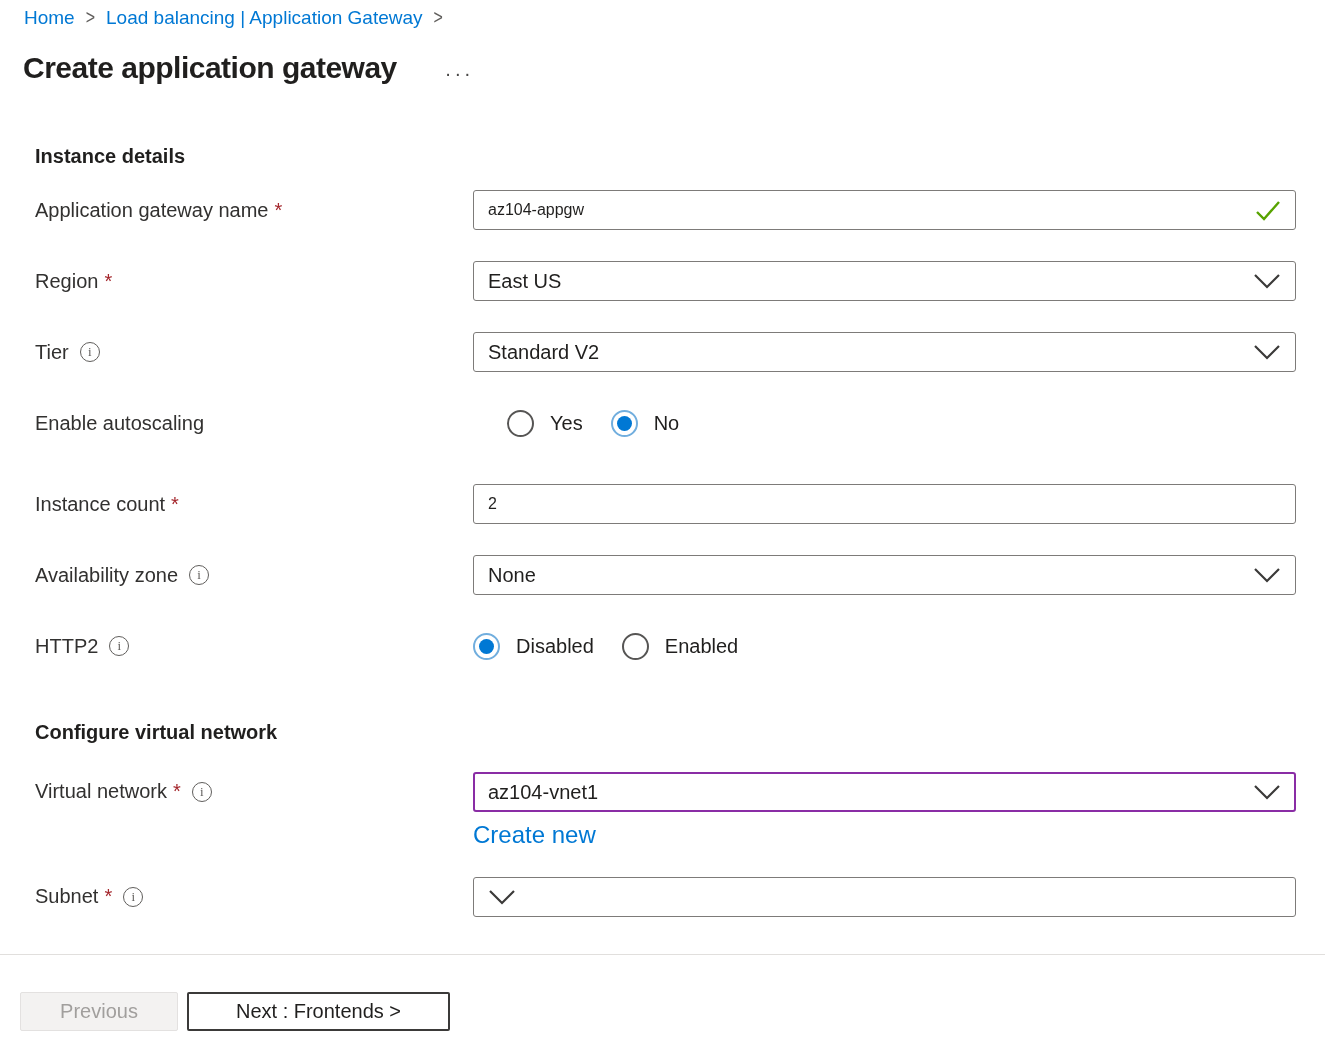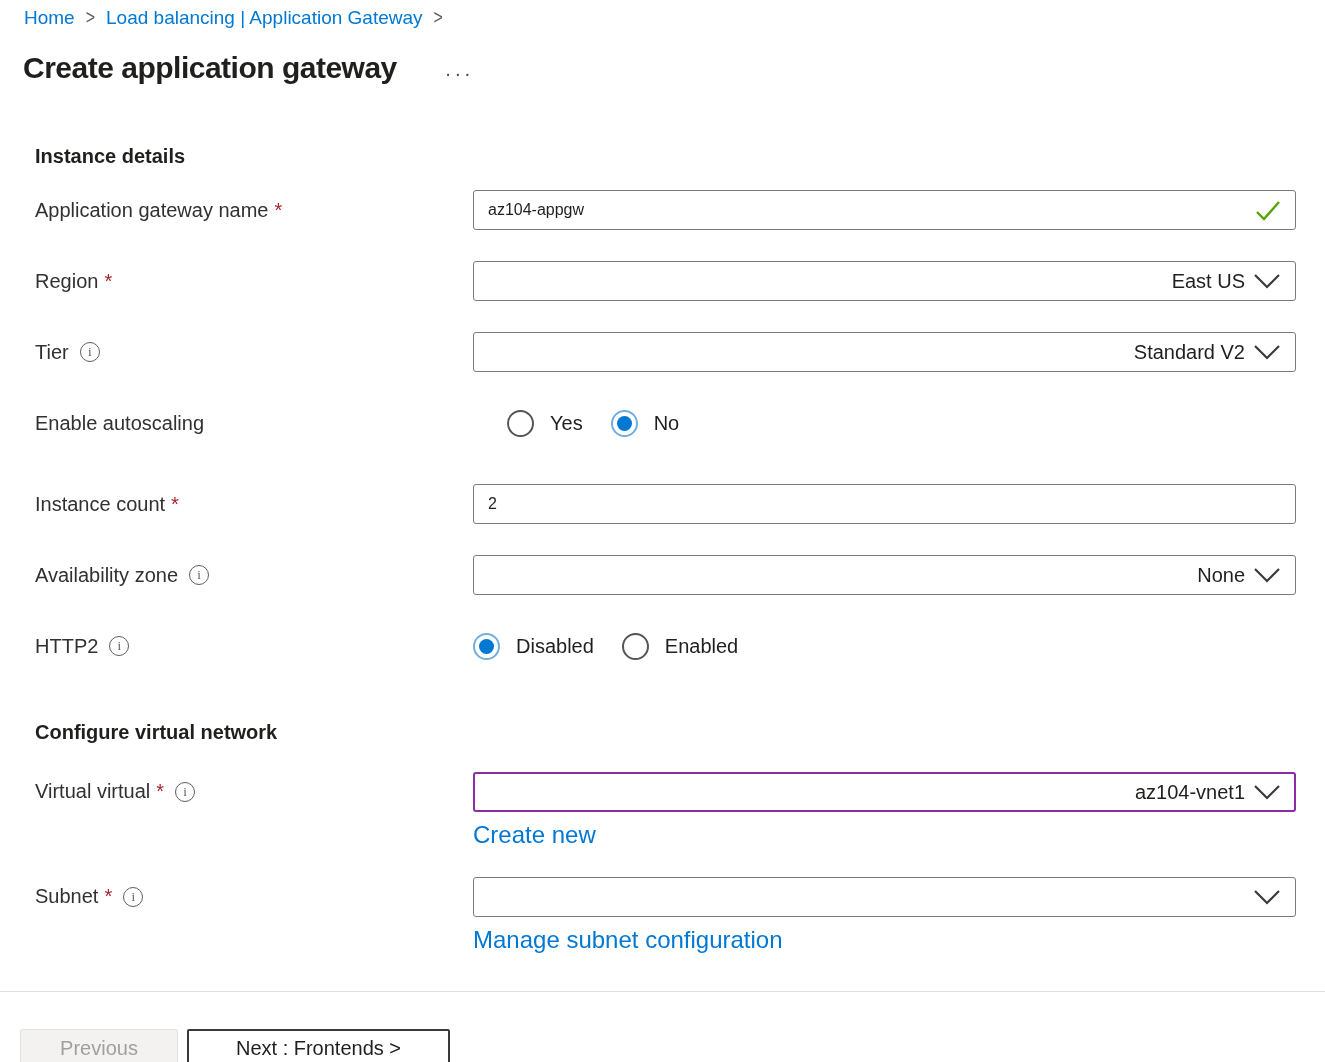"East US" .selectbox { justify-content: flex-end -> space-between }
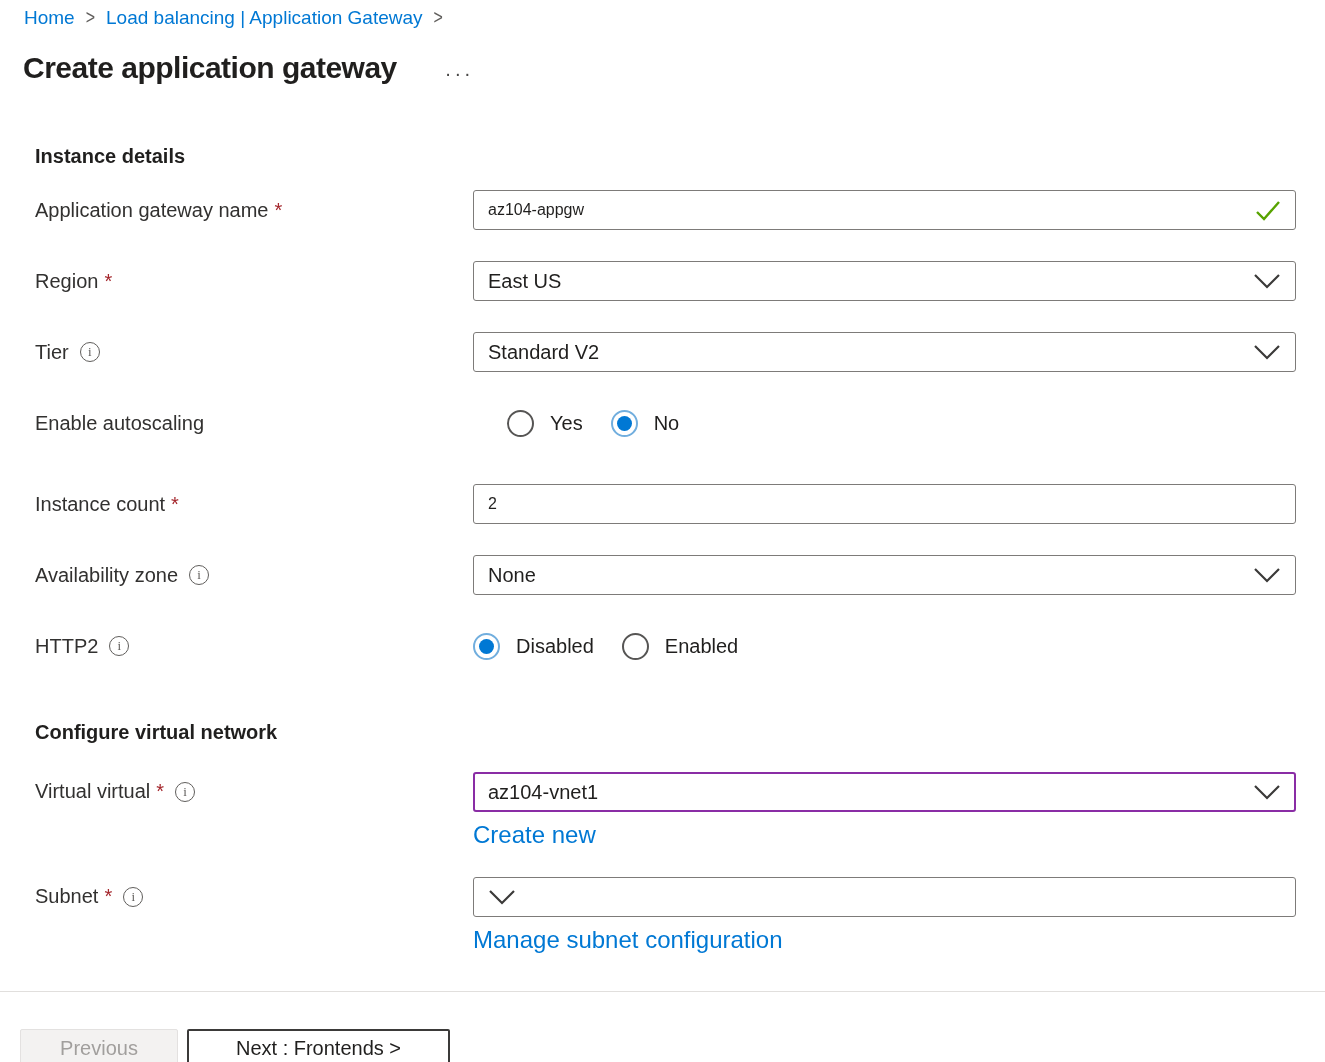"Virtual virtual" span { text: virtual -> network }
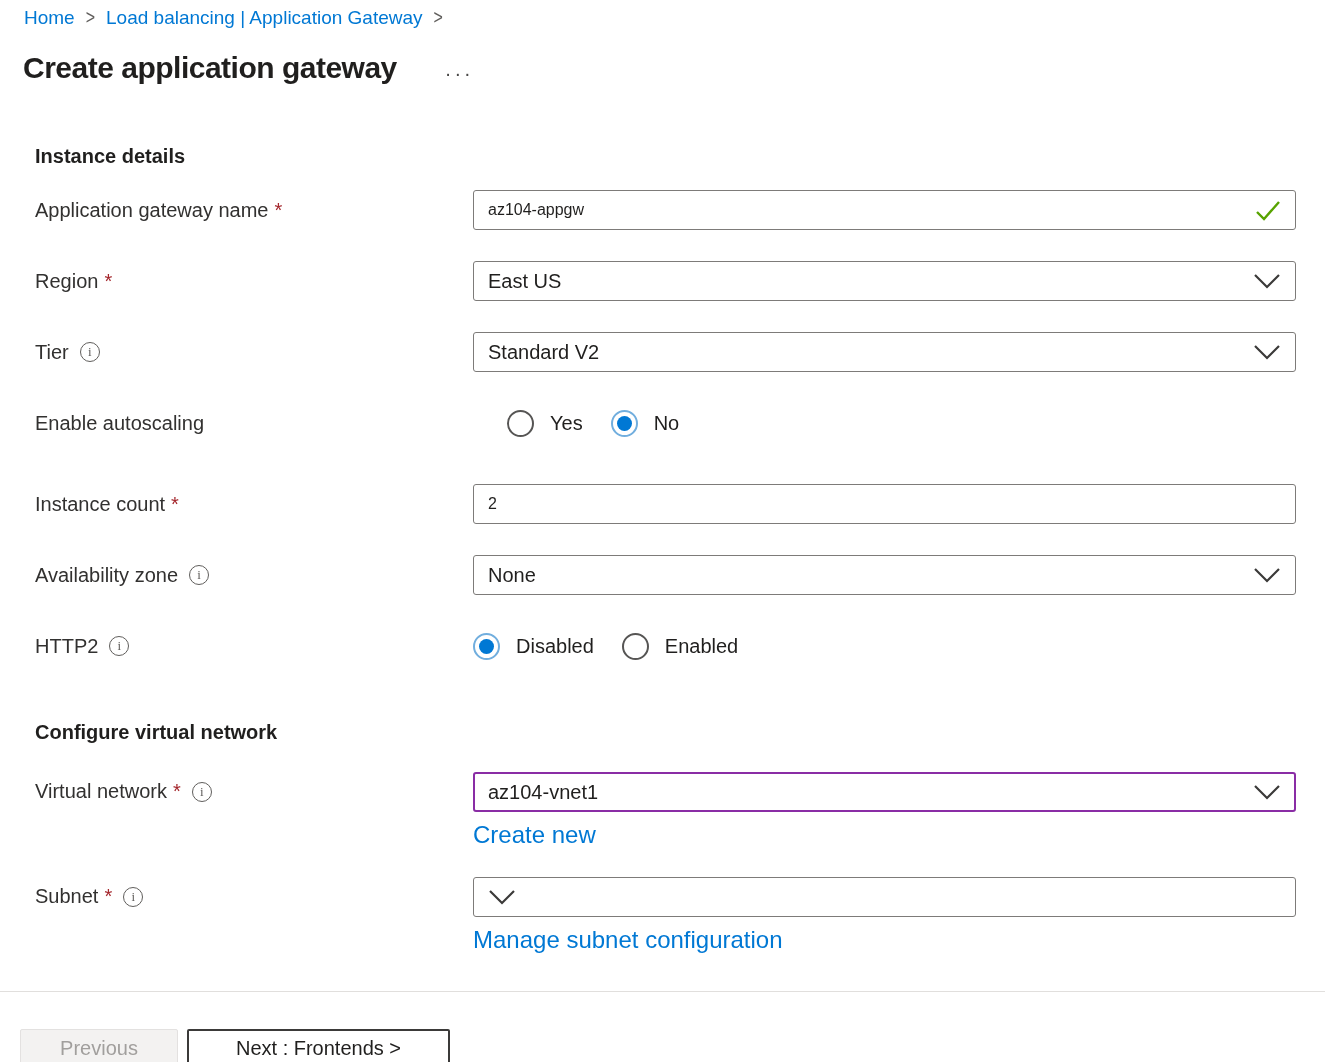"Manage subnet configuration" a.field-link { html: <a>Manage subnet configuration</a> -> none }
